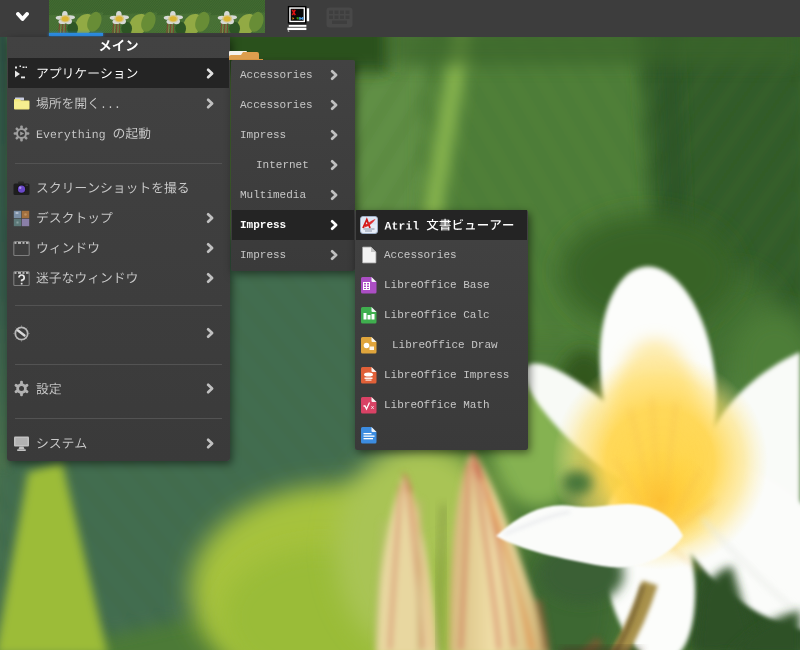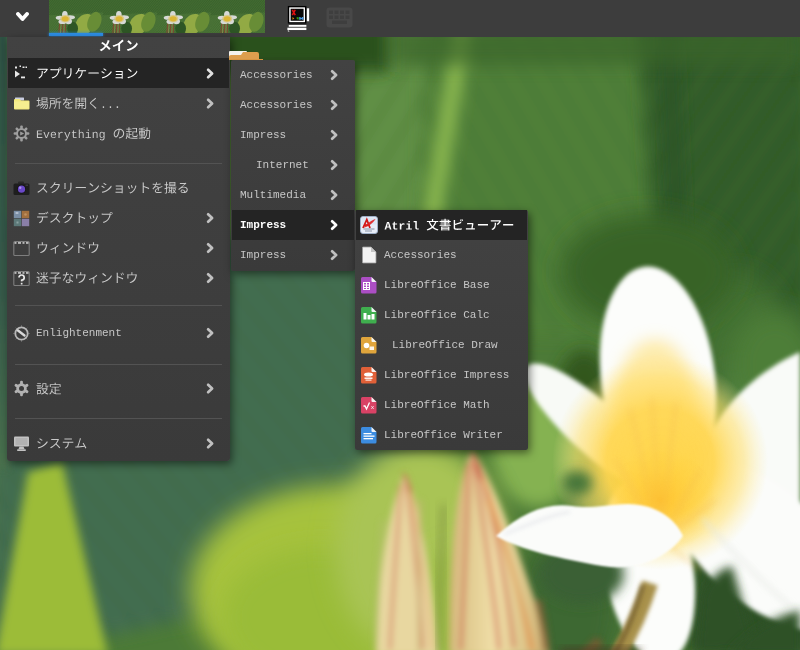"Enlightenment" div.row { html: <div>Enlightenment</div> -> none }
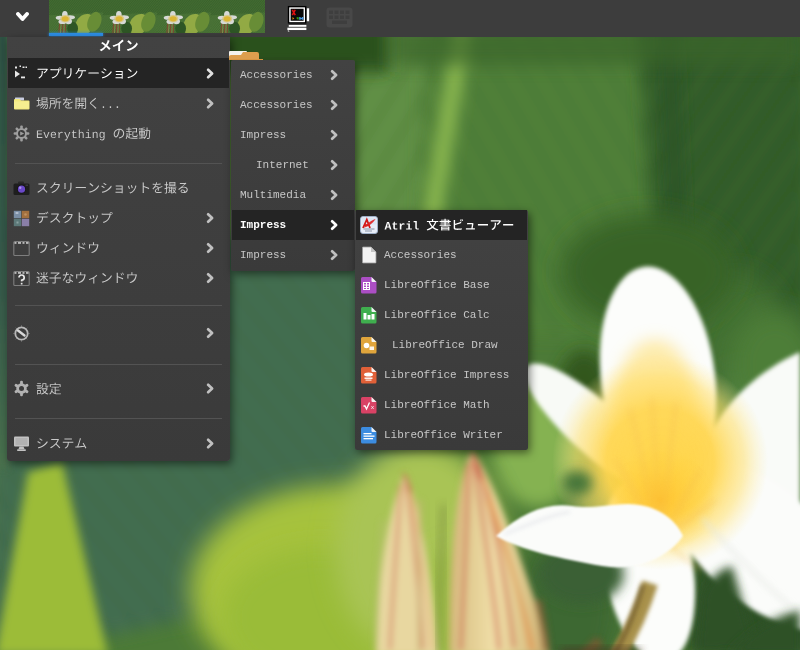"LibreOffice Writer" div.row { html: <div>LibreOffice Writer</div> -> none }
